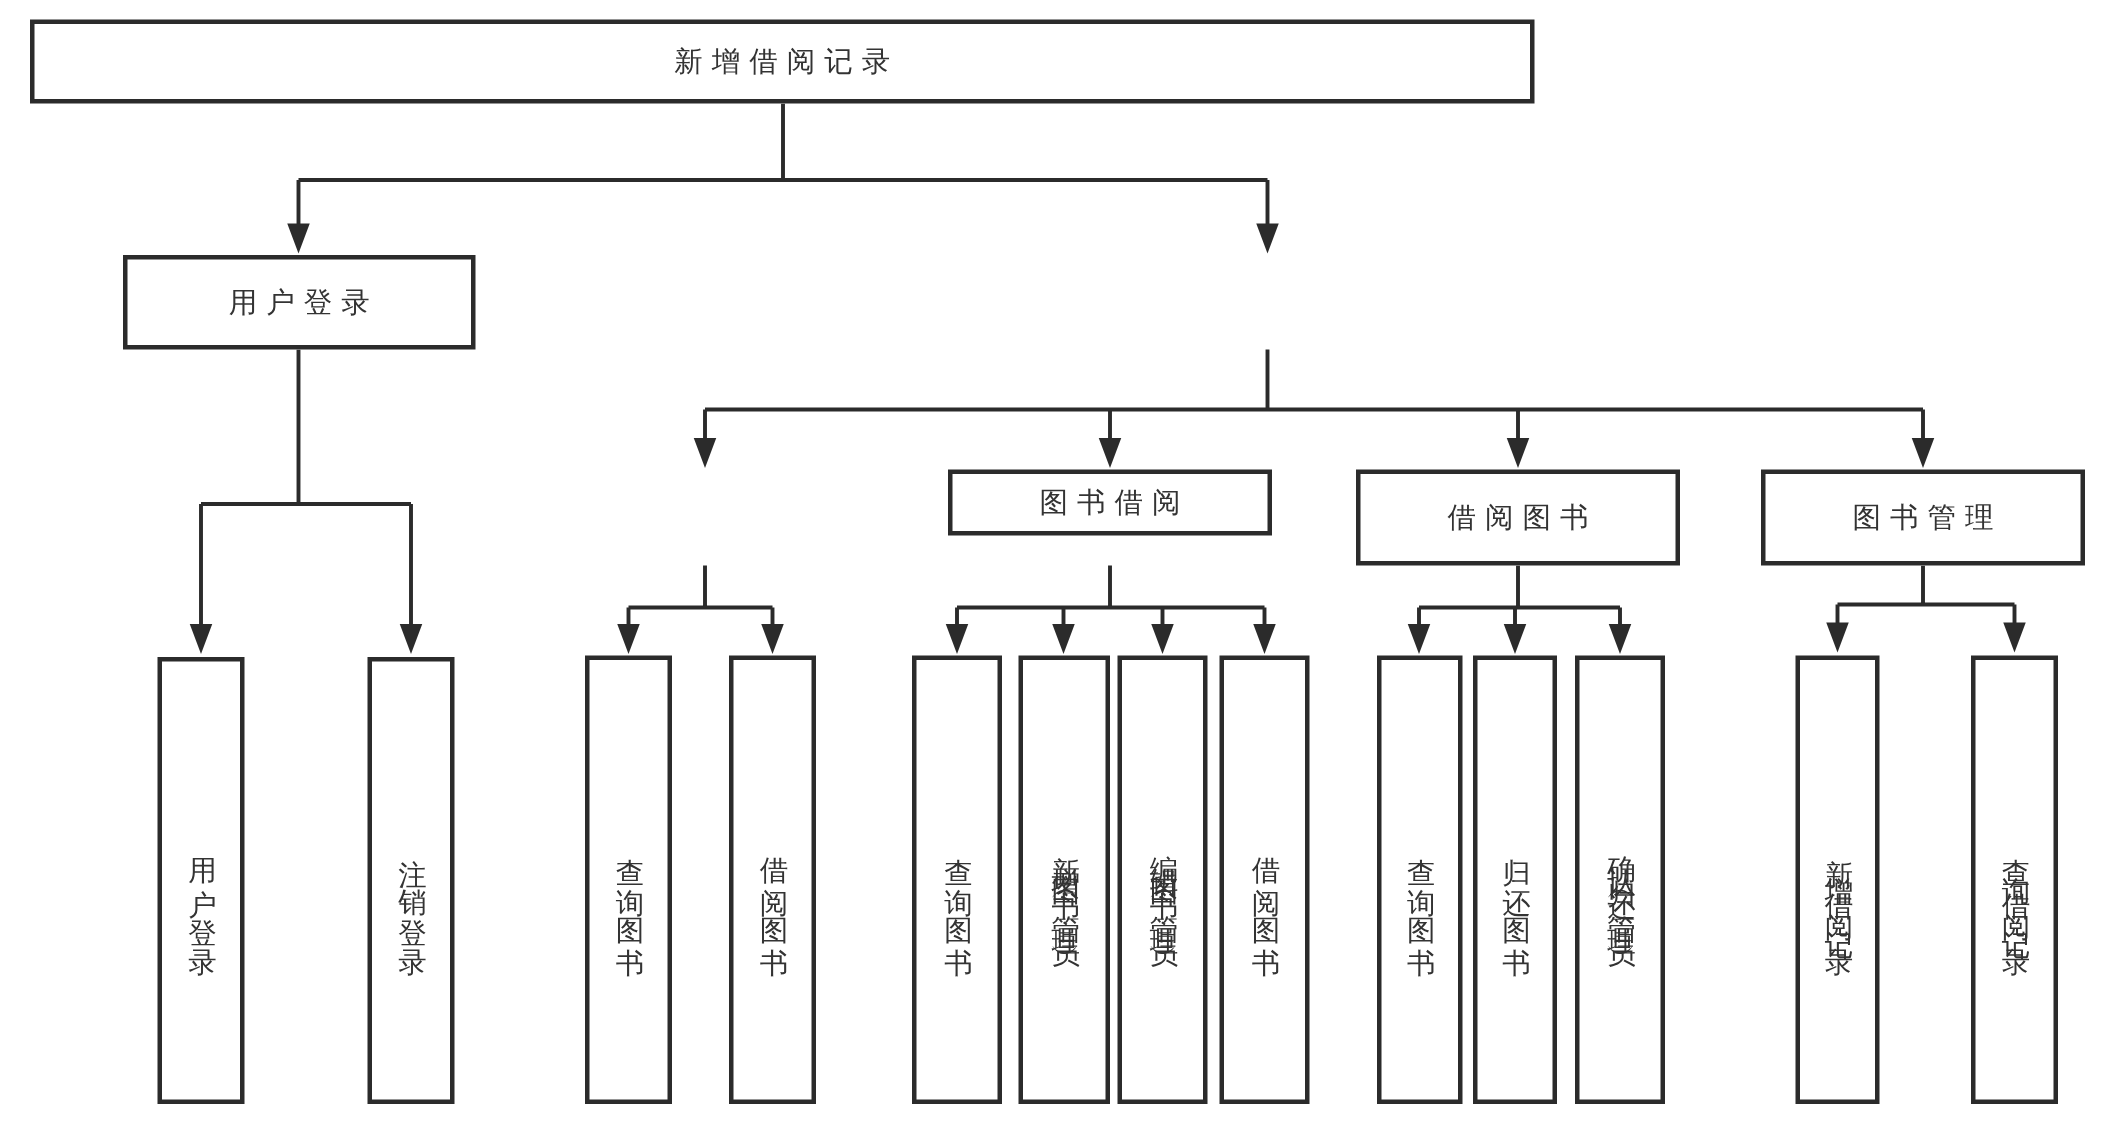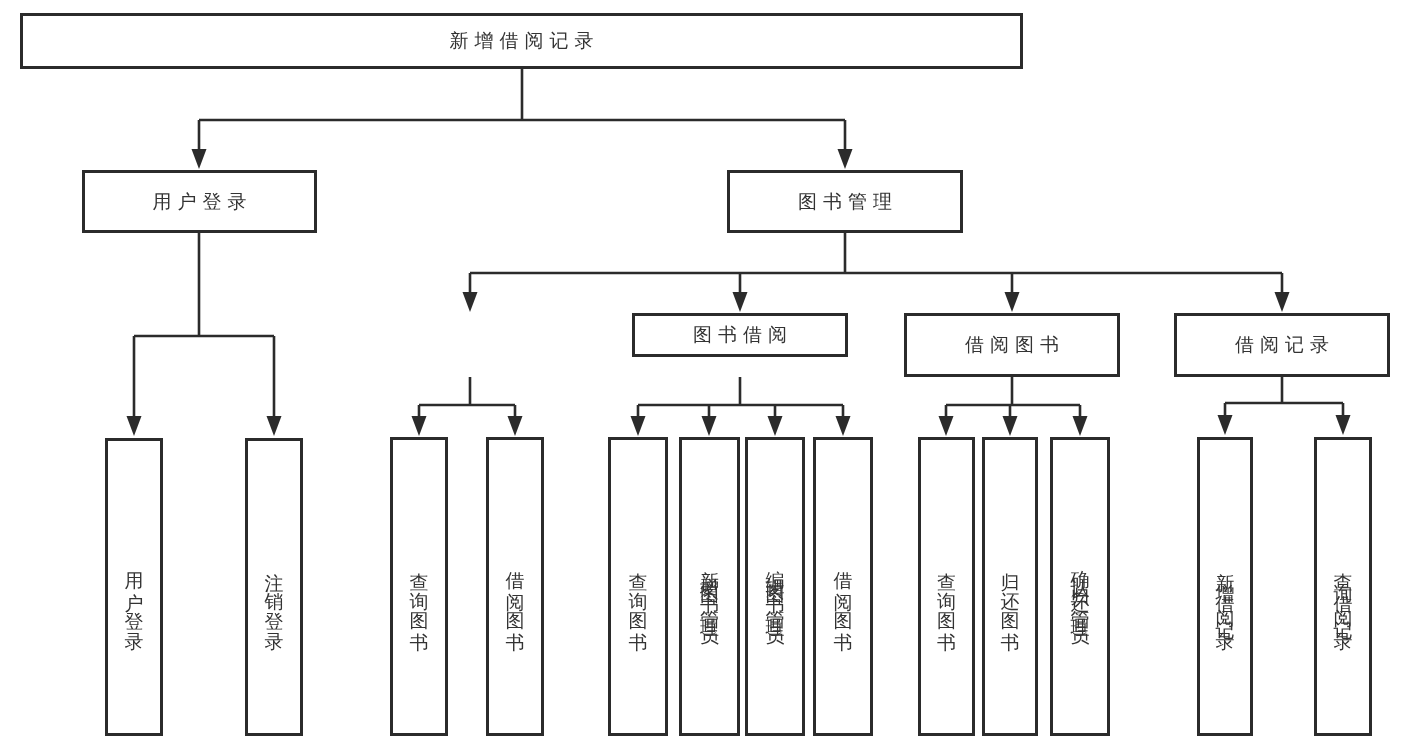"图书管理" div.box { html: <div>图书管理</div> -> none }
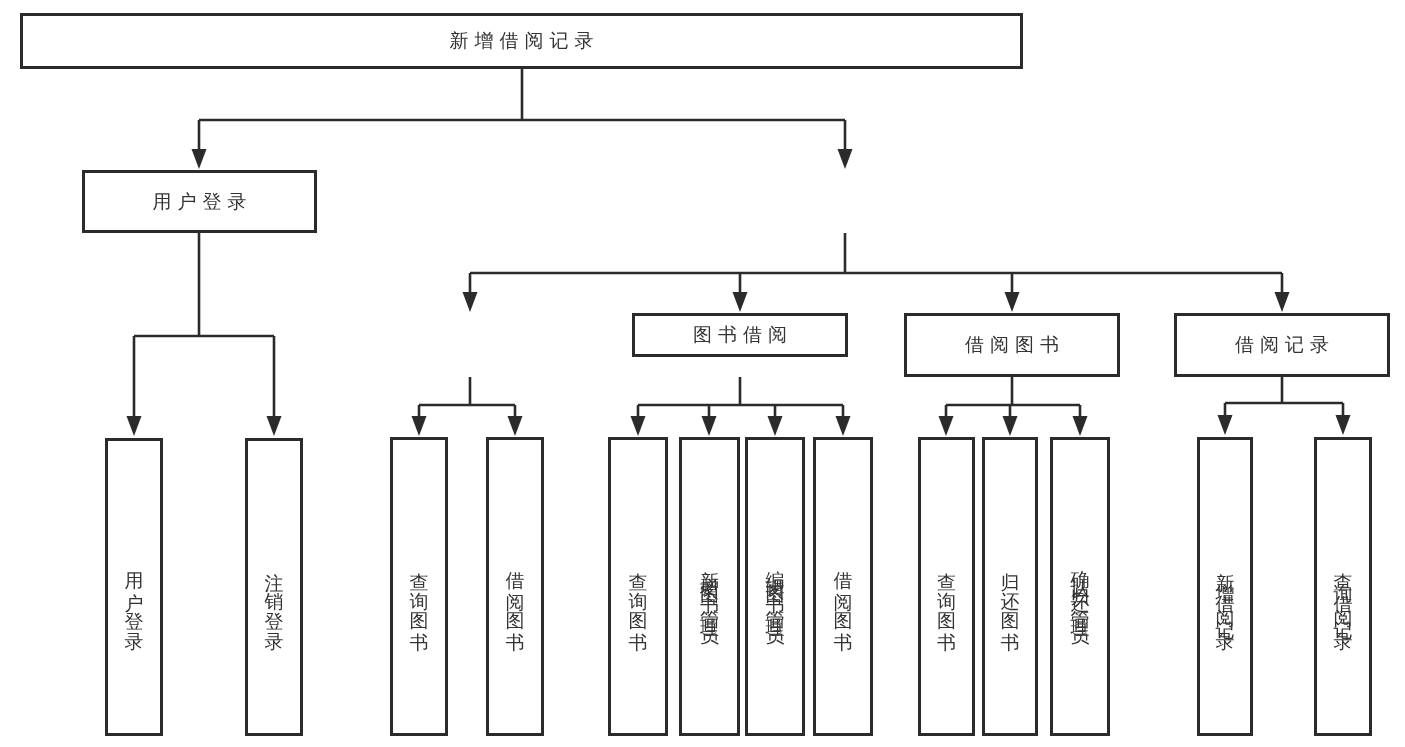"借阅记录" div.box { text: 借阅记录 -> 图书管理 }
